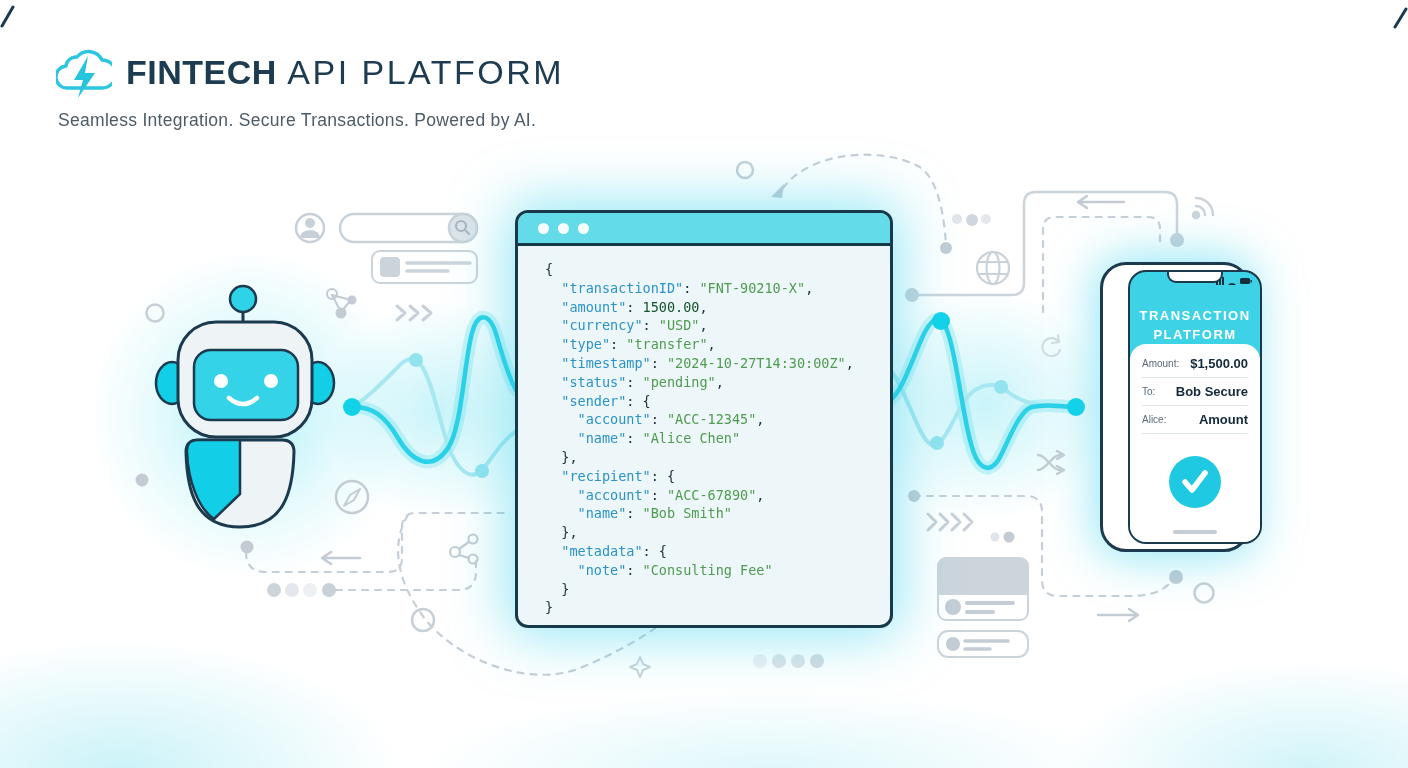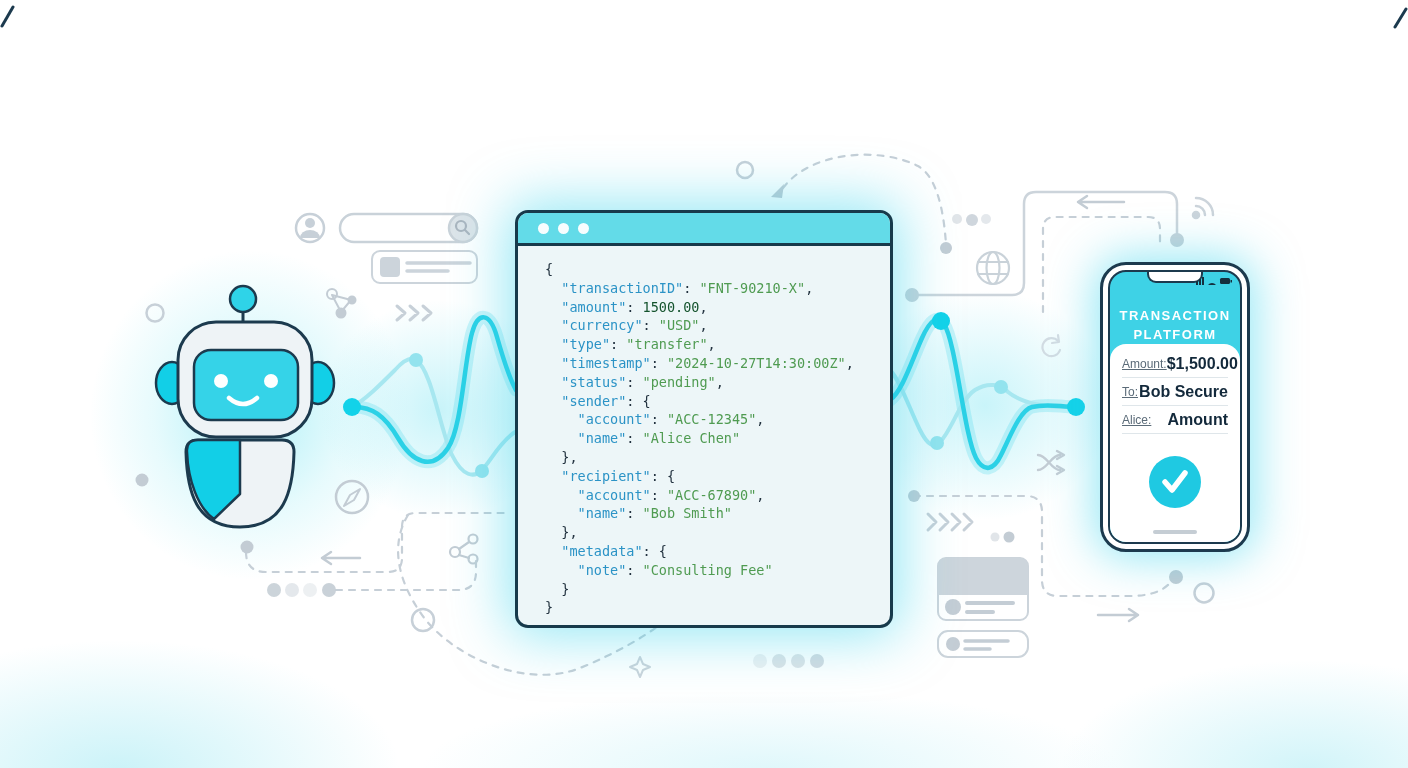"FINTECH API PLATFORM" div.hdr { html: none -> <div> <div> <svg> <path></path> <polygon></polygon> </svg> <div> <b>FINTECH</b> <span>API PLATFORM</span> </div> </div> <div>Seamless Integration. Secure Transactions. Powered by AI.</div> </div> }
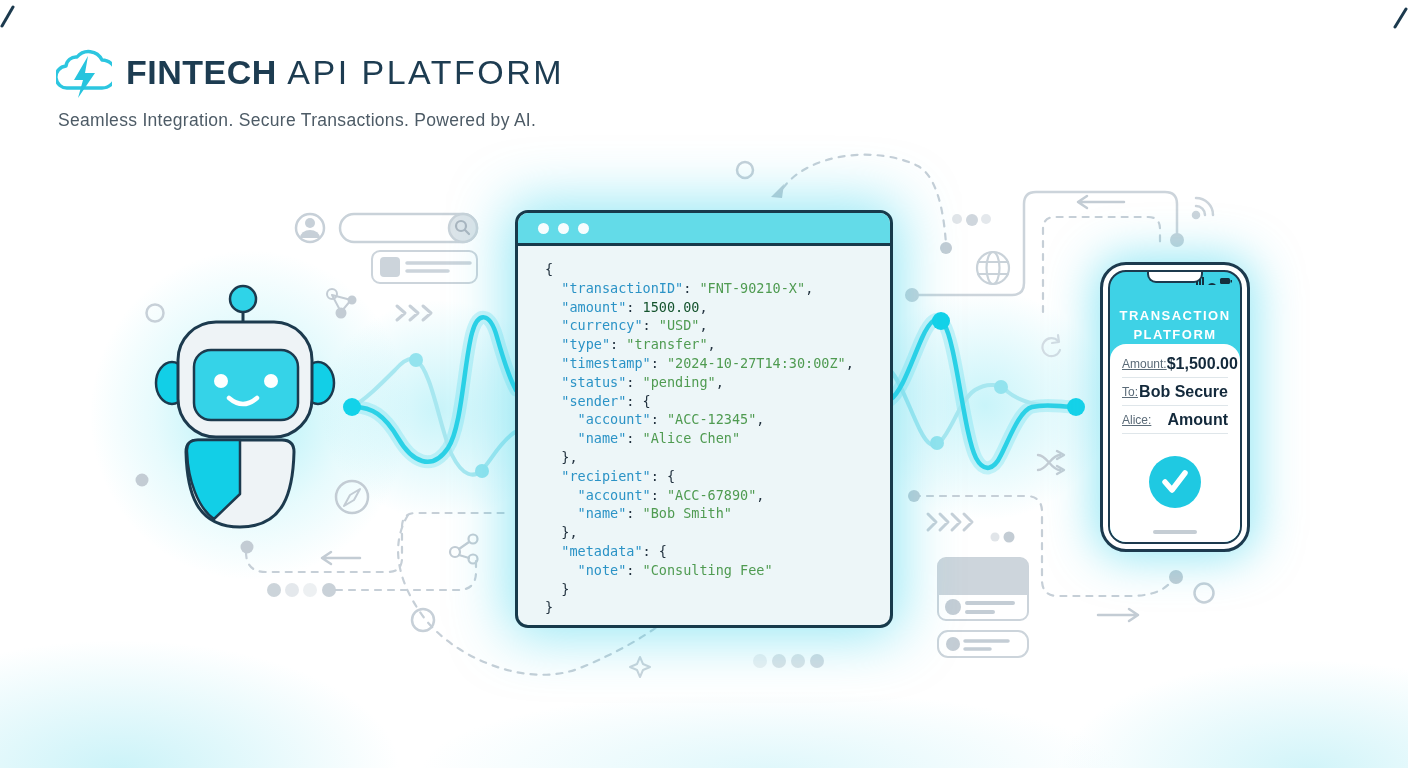"TRANSACTION" .phone-screen { margin-left: none -> 20px }
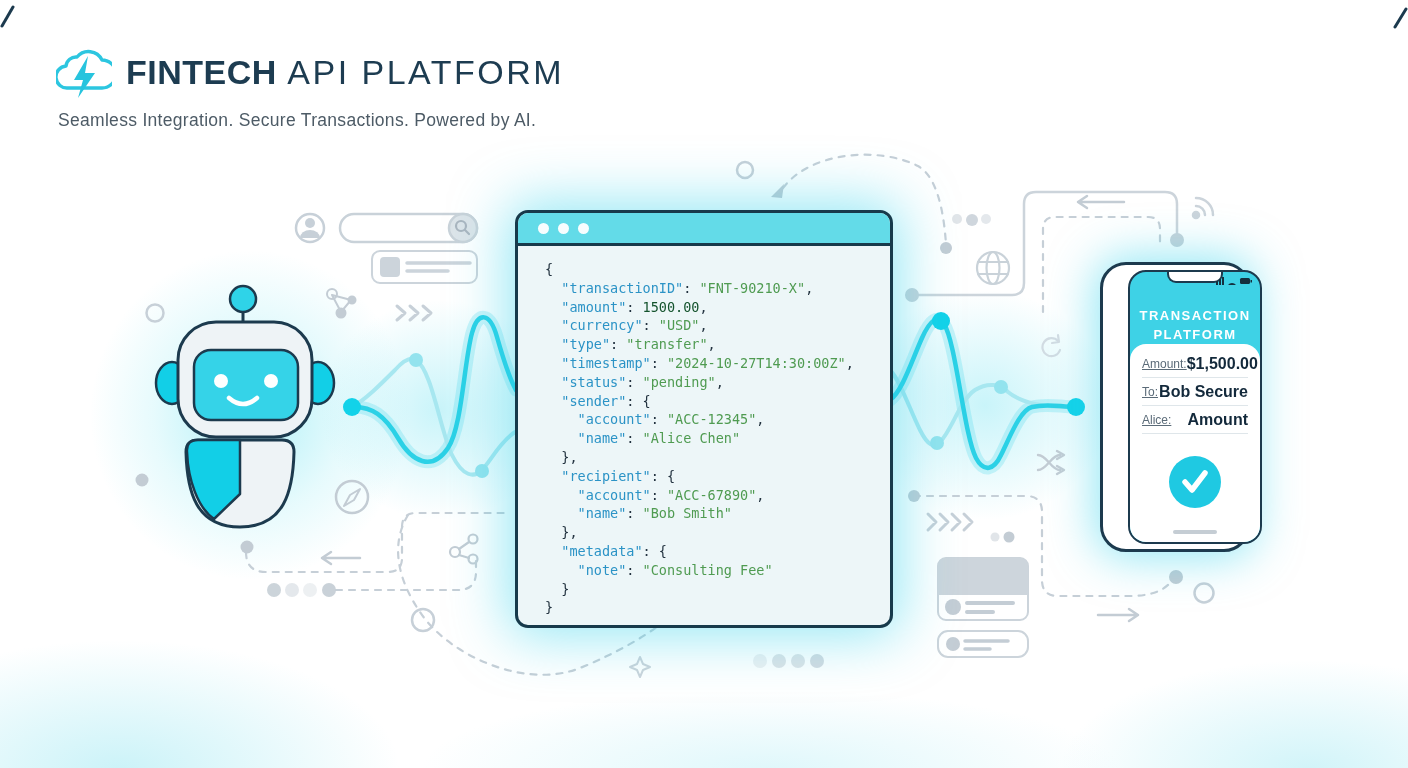"Amount:" .plabel { font-size: 12px -> 10px; text-decoration: underline -> none }
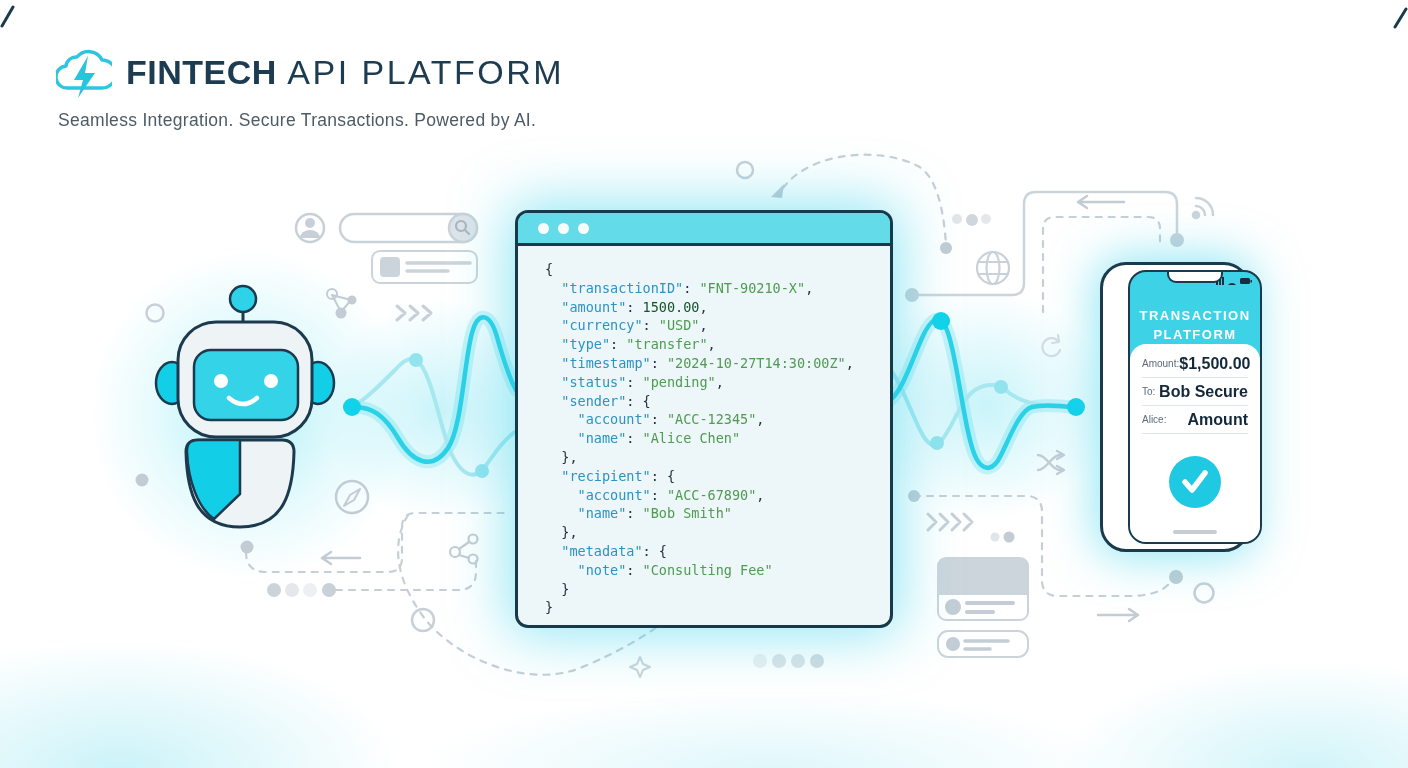"$1,500.00" .pvalue { font-size: 16px -> 13px }
